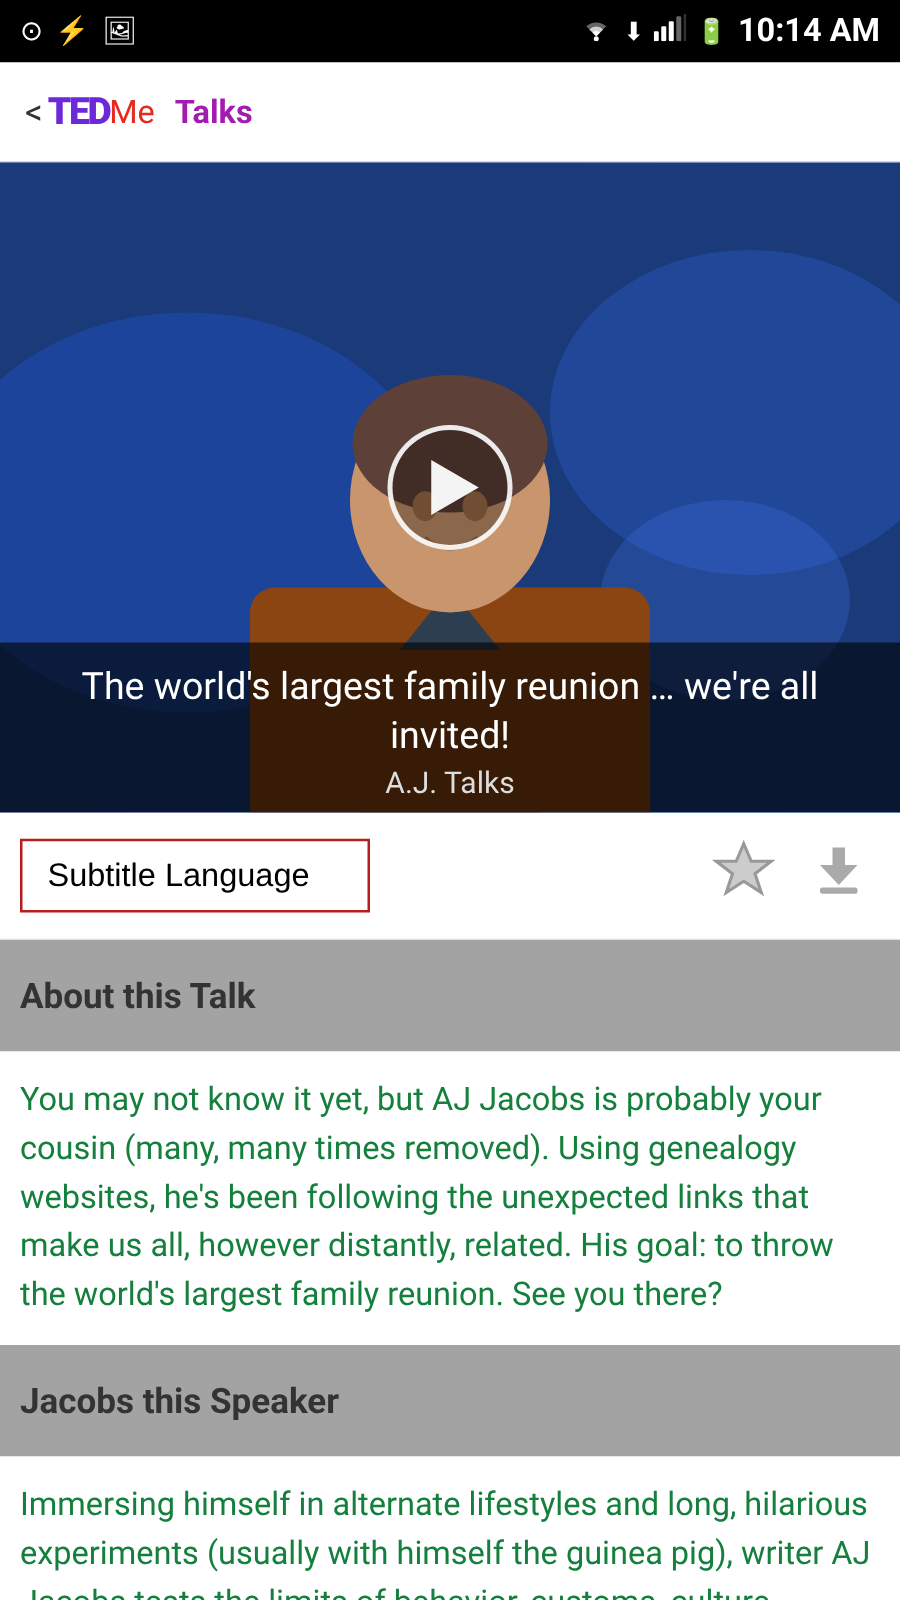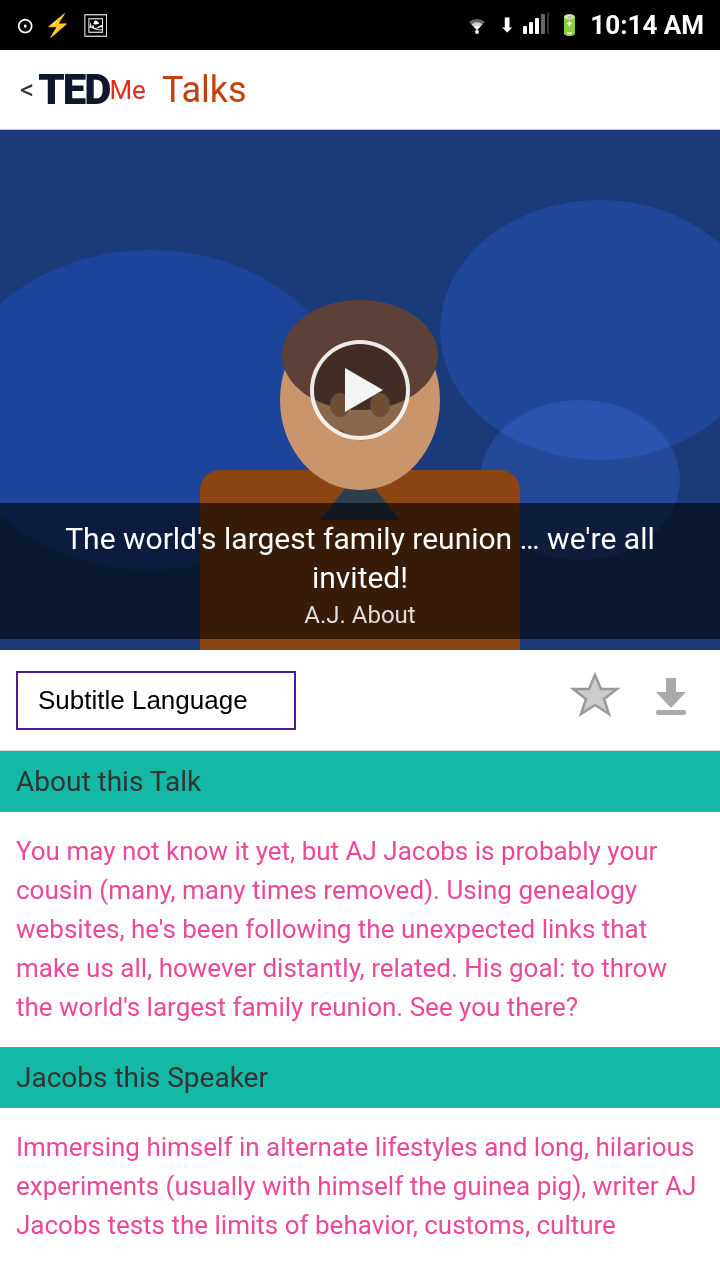"TED" .logo-ted { color: #0f172a -> #6d28d9; font-size: 42px -> 30px }
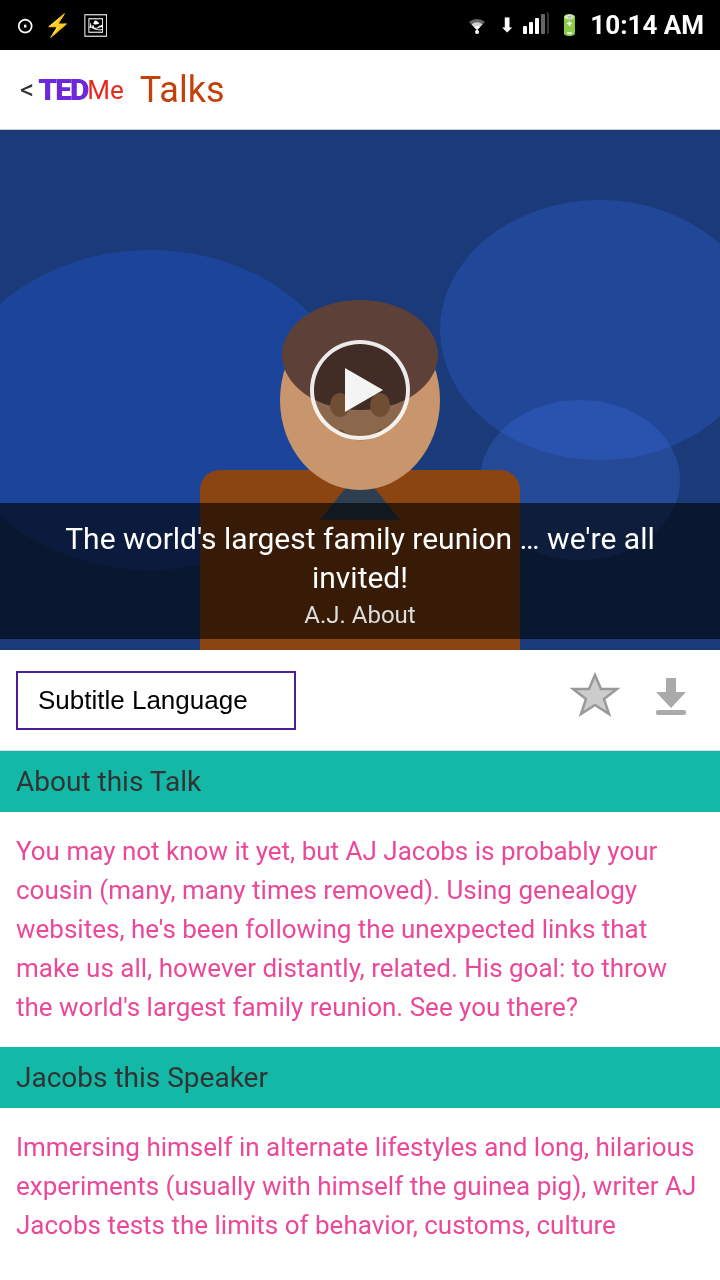"Talks" .header-title { color: #c2410c -> #a21caf; font-size: 36px -> 26px; font-weight: 400 -> 700 }
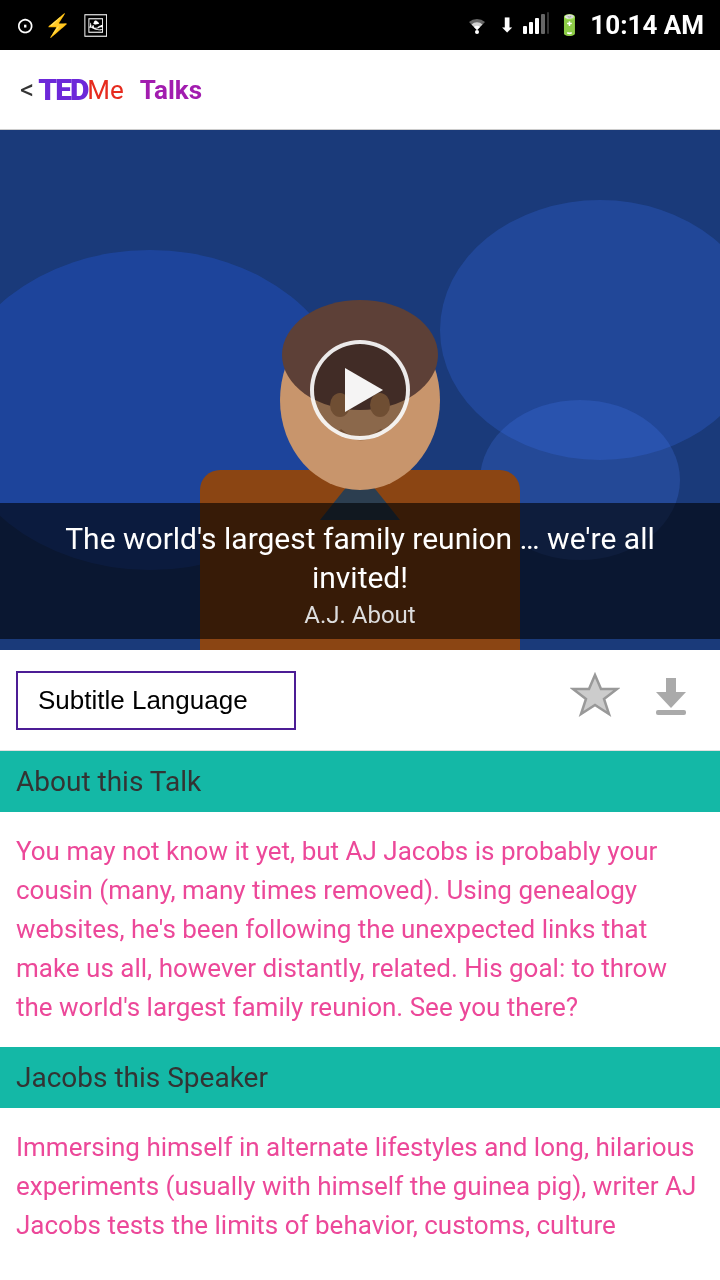"The world's largest family reunion" .video-caption { bottom: 11px -> 0 }
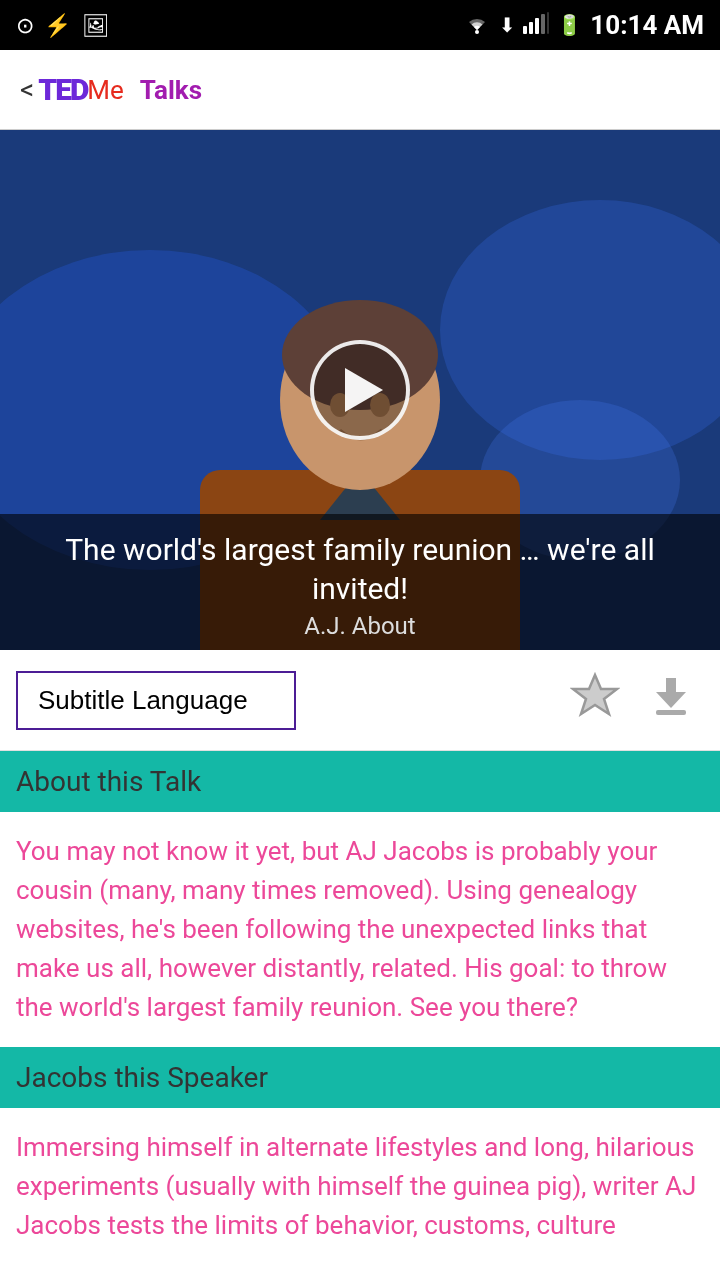"A.J. About" div.video-speaker { text: About -> Talks }
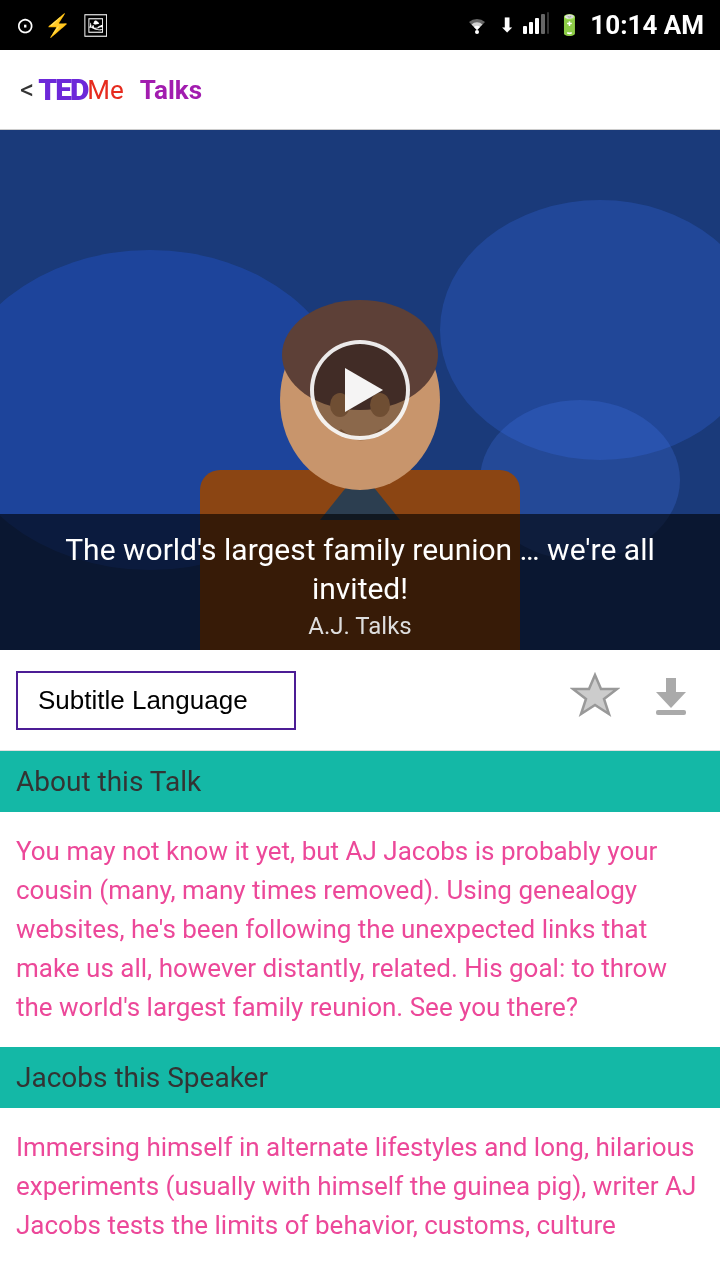"Subtitle Language" .subtitle-btn { border: 2px solid #4c1d95 -> 2px solid #b91c1c }
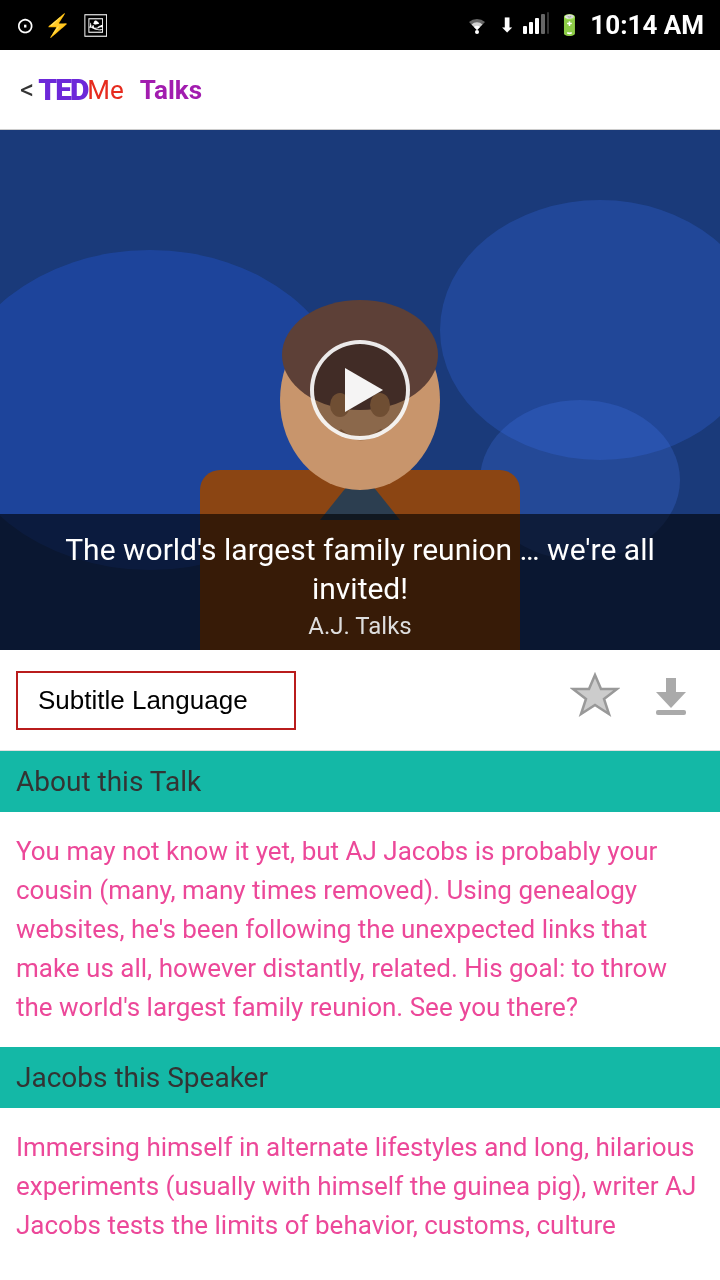"About this Talk" .section-header { background: #14b8a6 -> #a3a3a3; font-weight: 400 -> 700; padding: 14px 16px -> 28px 16px }
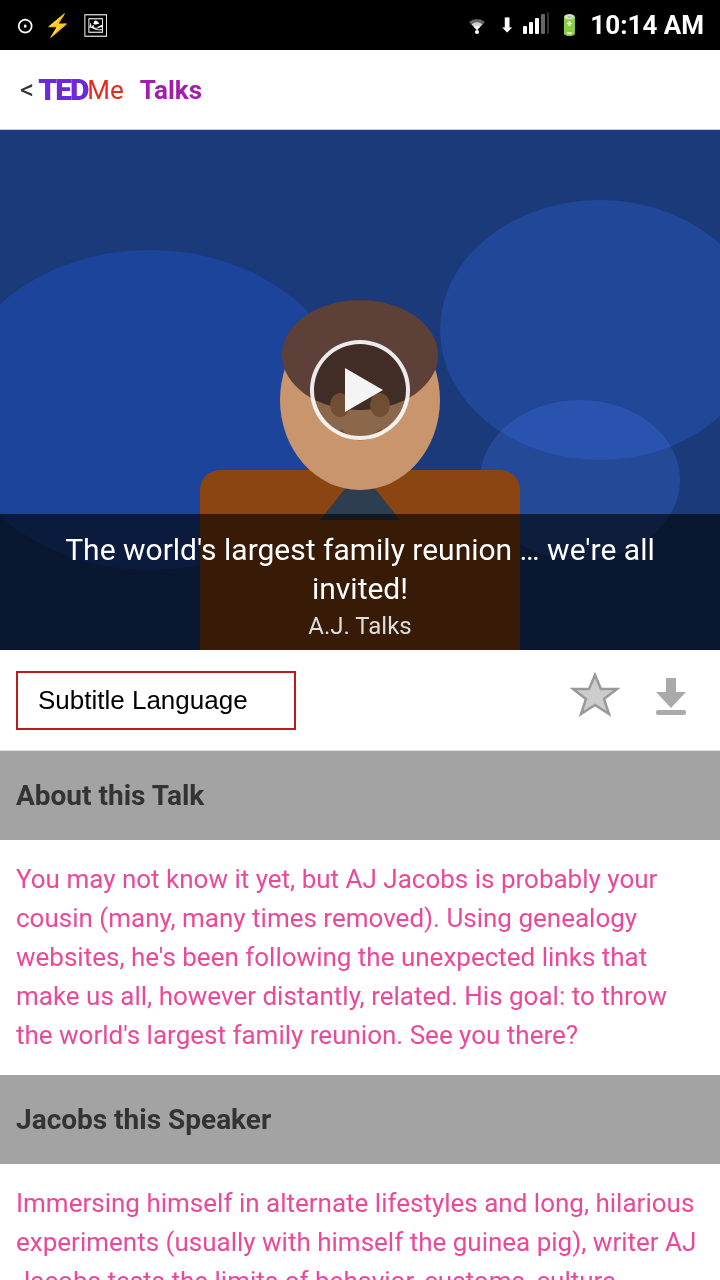"You may not know it" .section-content { color: #ec4899 -> #15803d }
